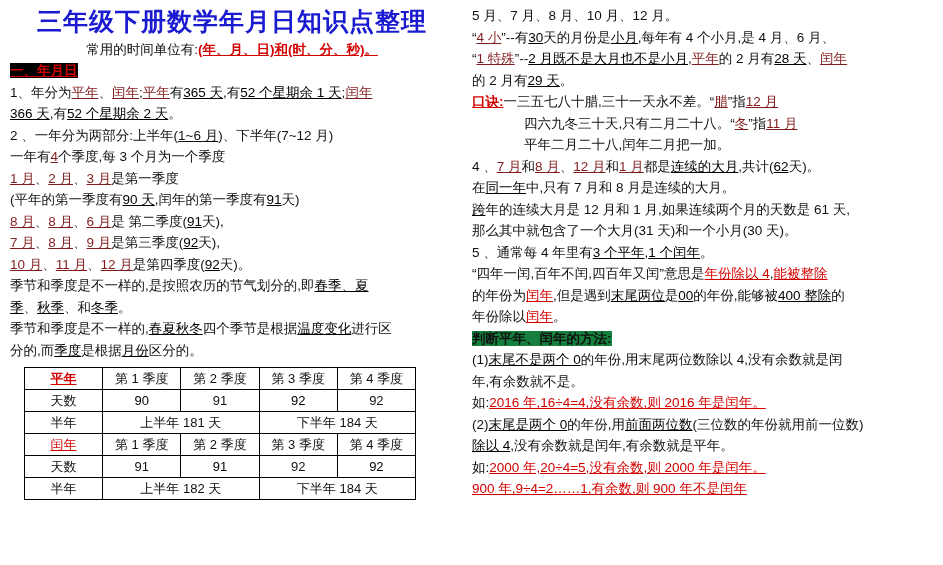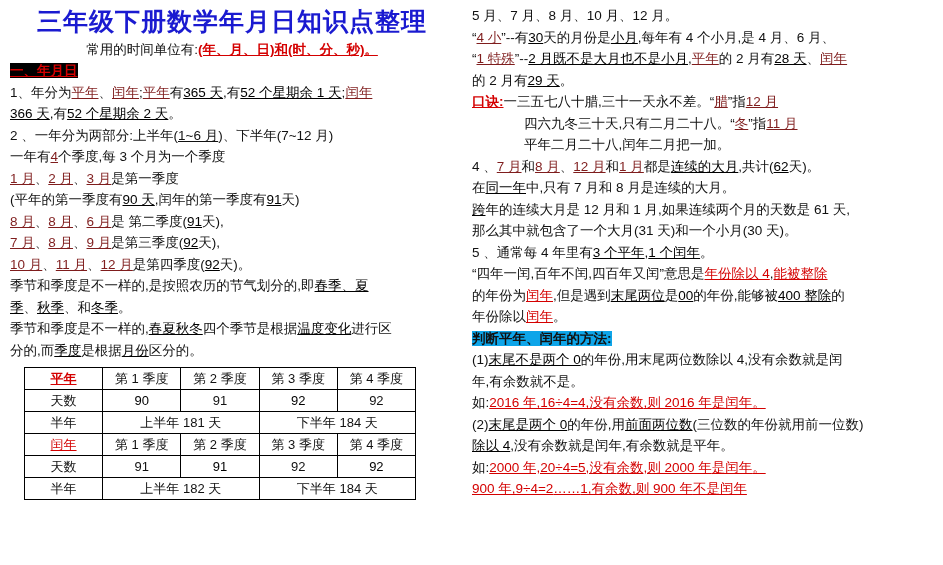"判断平年、闰年的方法:" .hl-cyan { background: #0ea5e9 -> #15803d }
